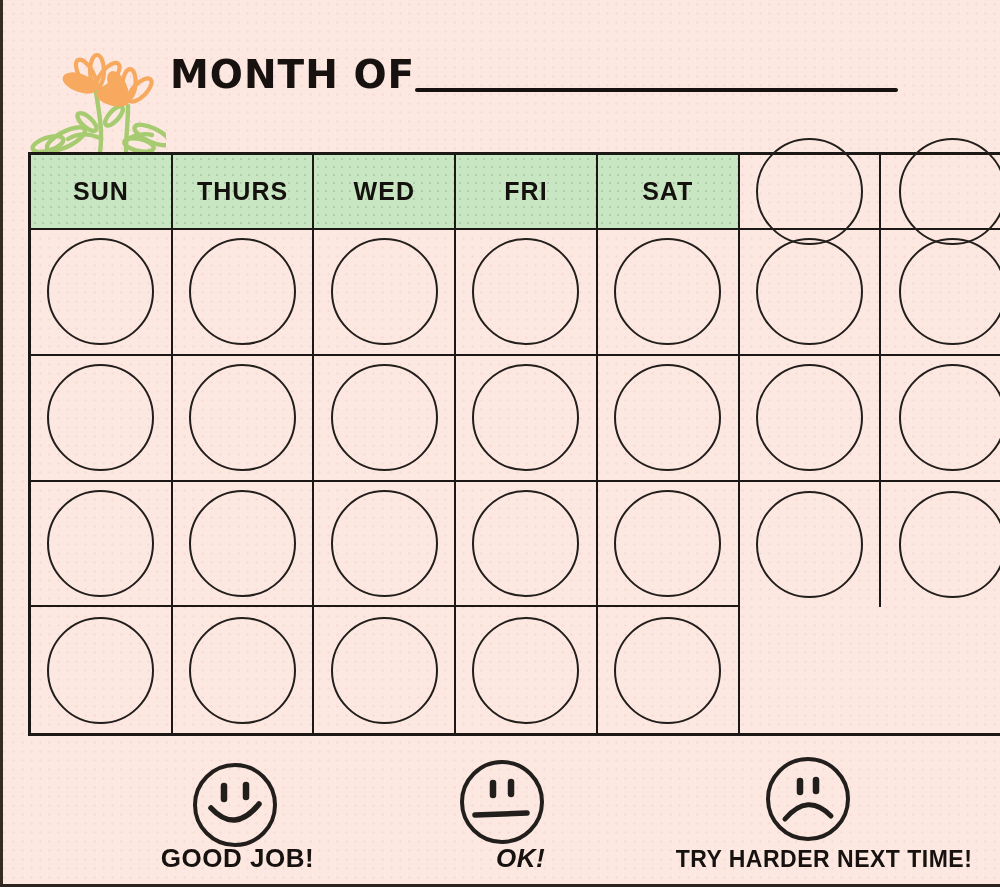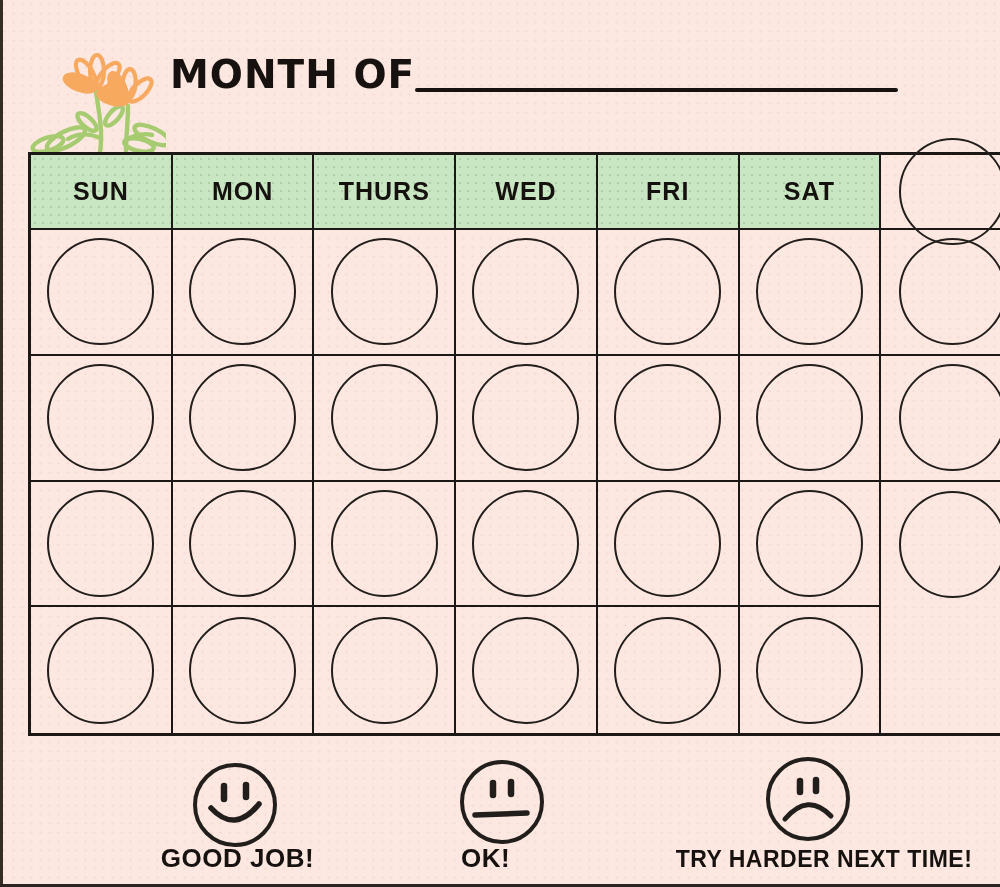"MON" div.day-cell { html: <div> <span>MON</span> </div> -> none }
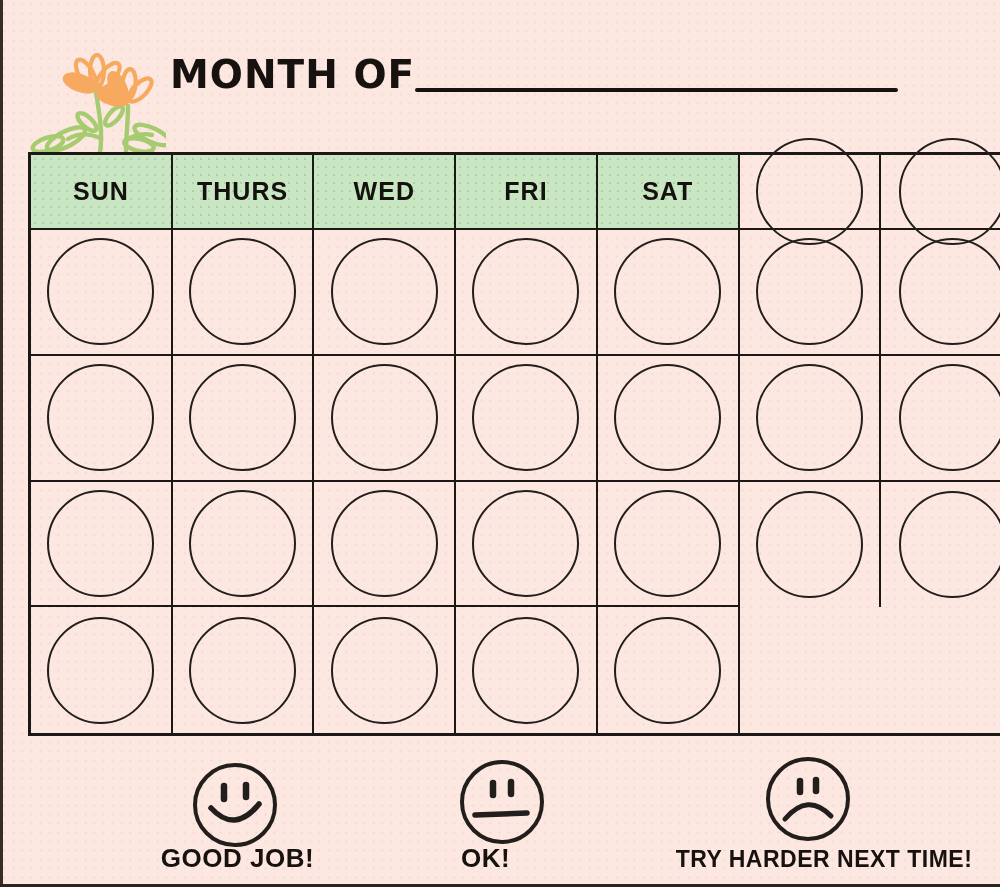"OK!" .label-ok { font-style: none -> italic; left: 408px -> 443px }
